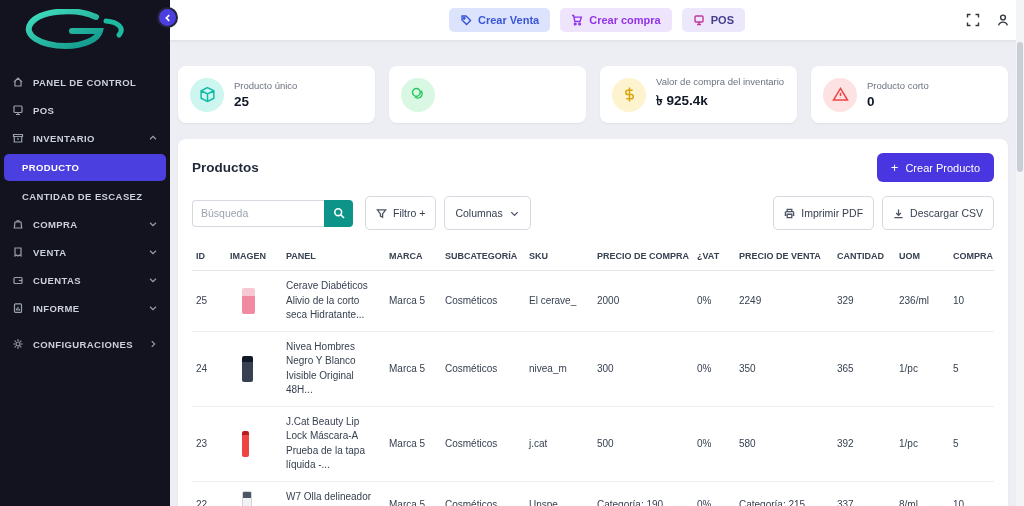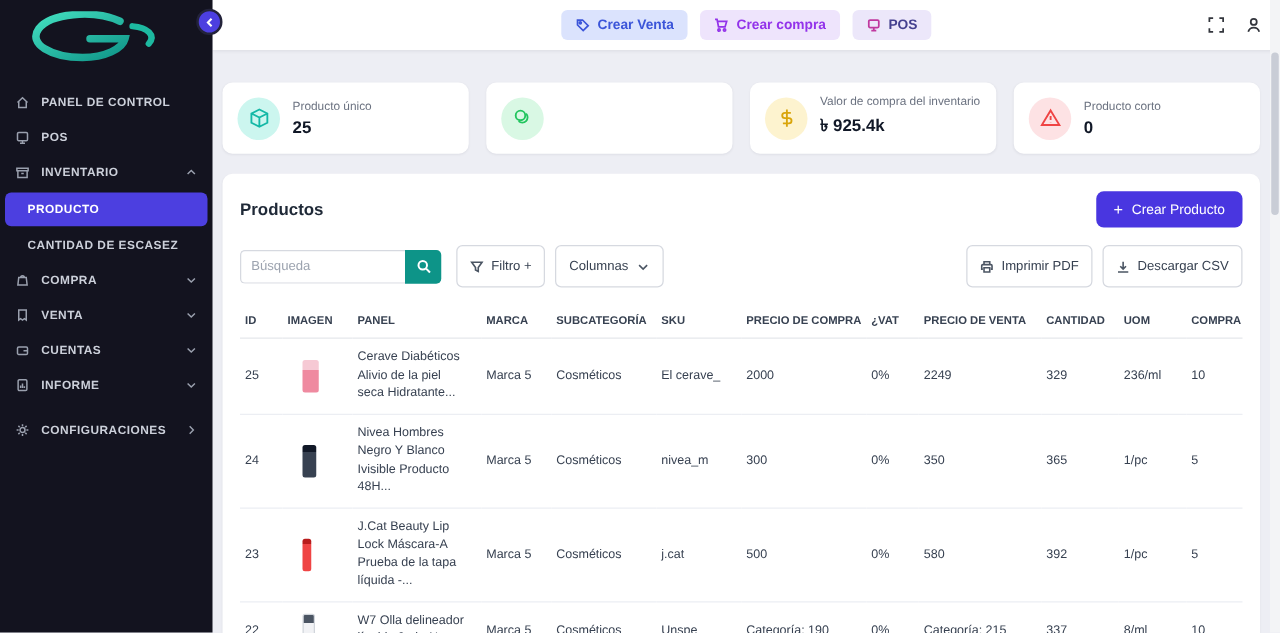"Cerave Diabéticos Alivio de la" td.name-cell { text: piel -> corto }
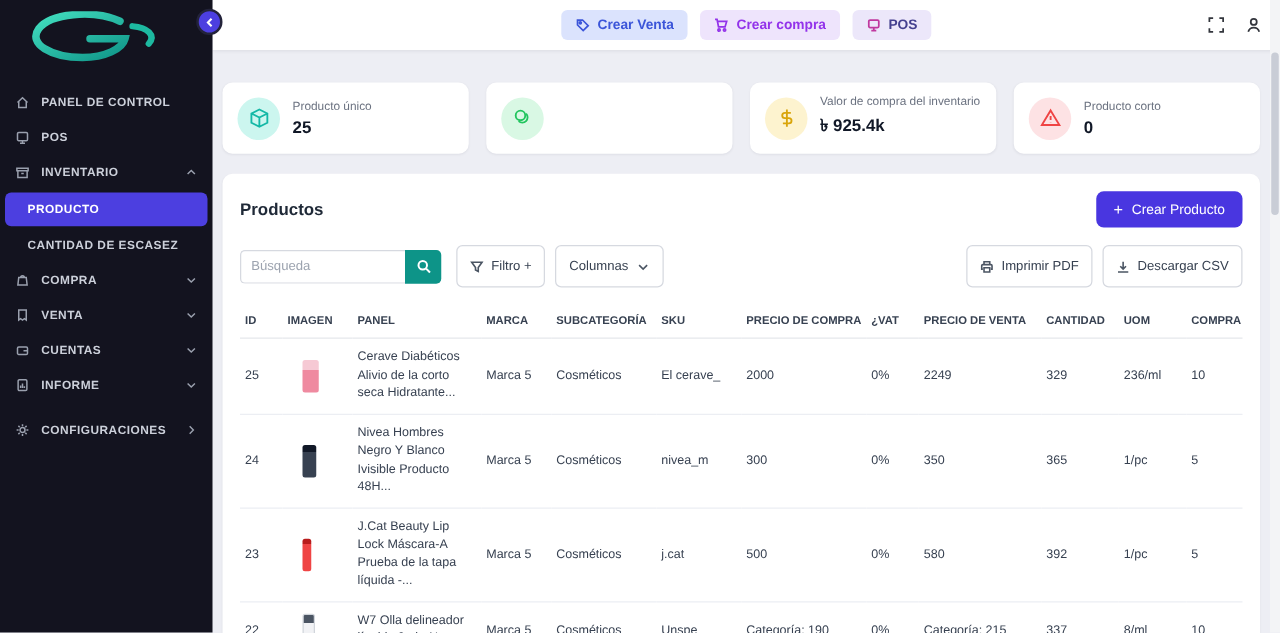"Nivea Hombres Negro Y Blanco" td.name-cell { text: Producto -> Original }
